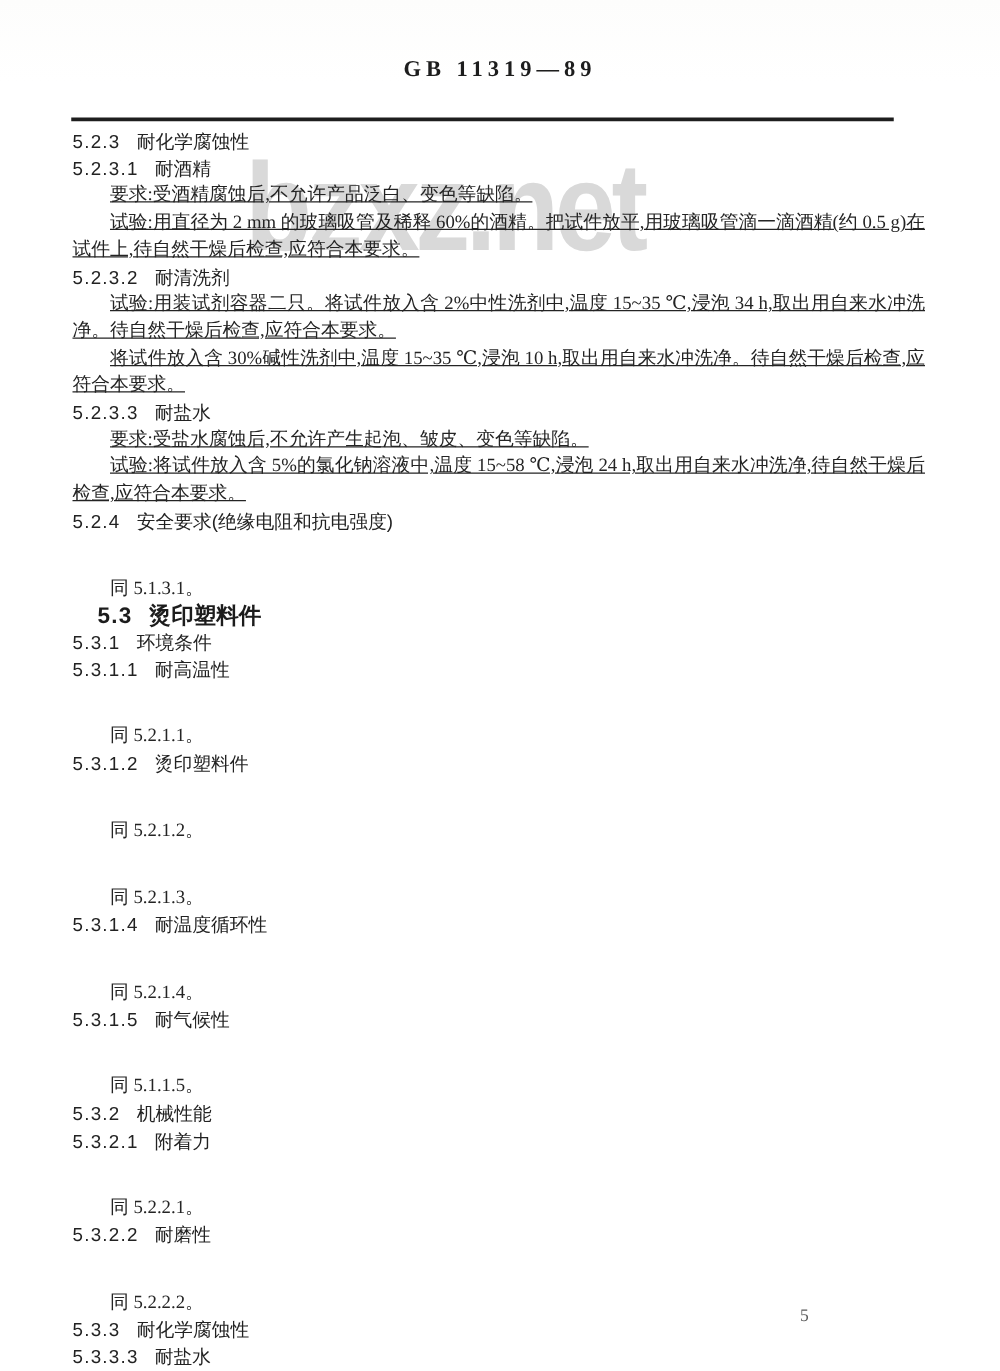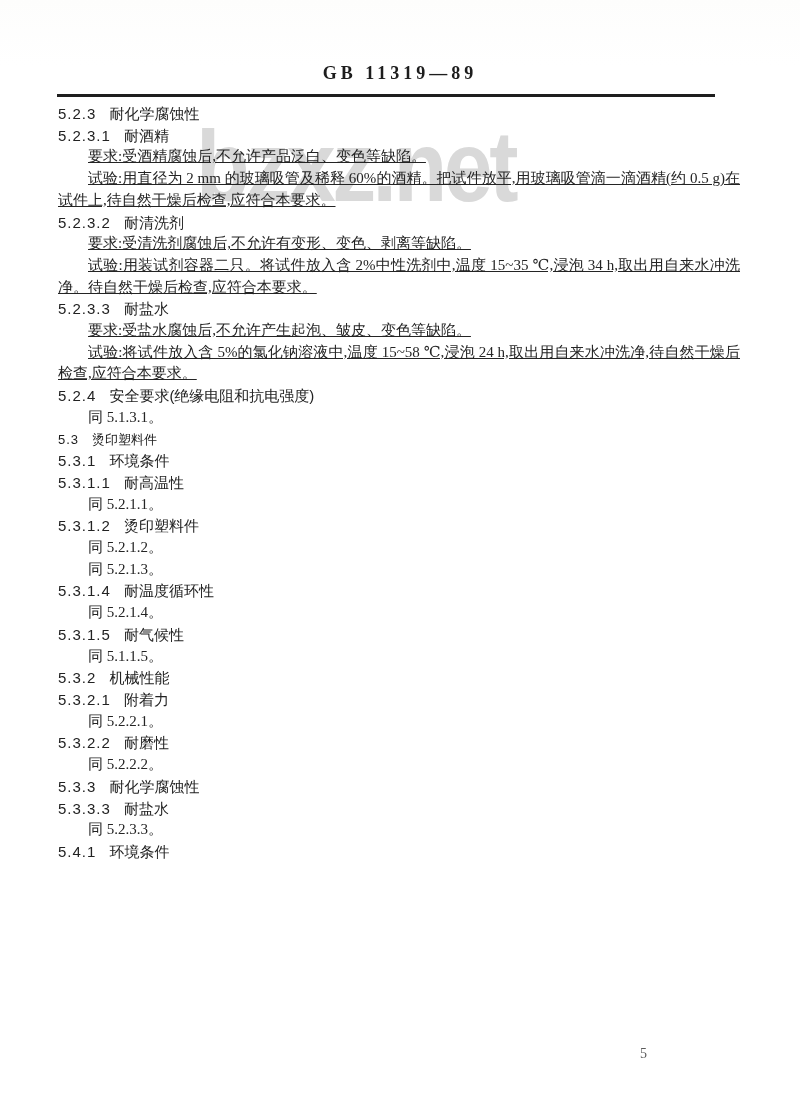"GB 11319—89" .header { top: 63px -> 45px }
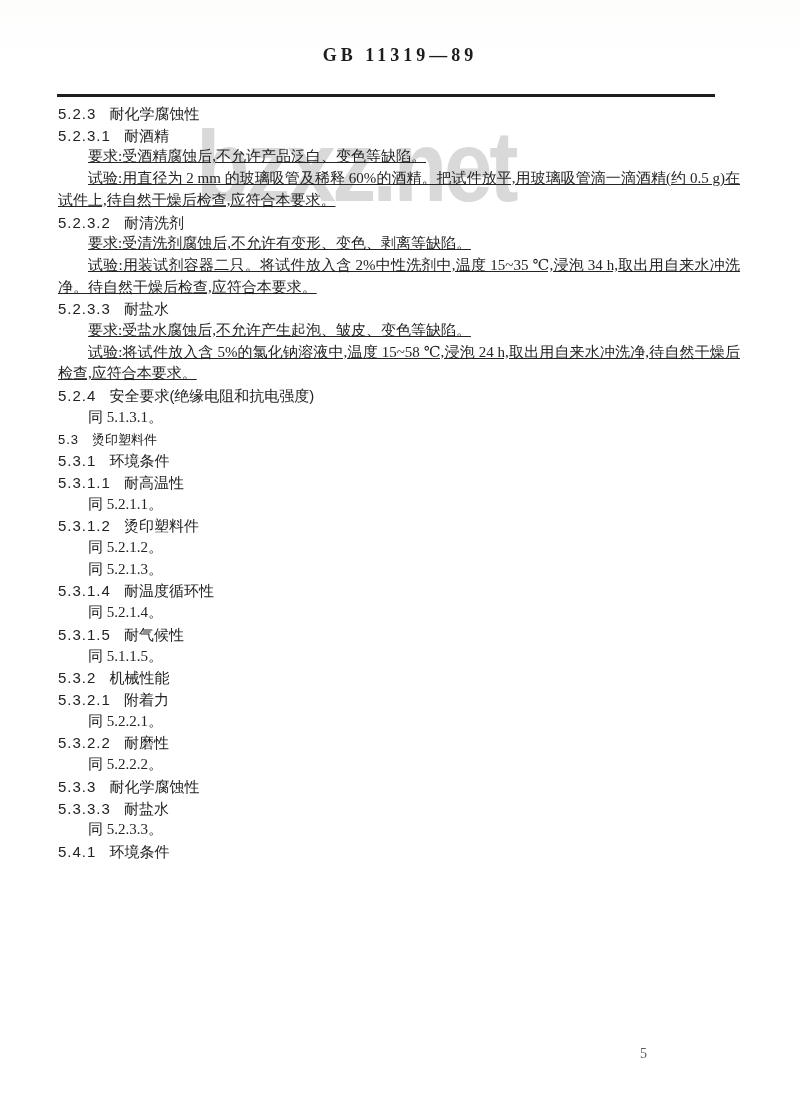"要求:受清洗剂腐蚀后,不允许有变形、变色、剥离等缺陷。" div.blk { html: <div><span>要求:受清洗剂腐蚀后,不允许有变形、变色、剥离等缺陷。</span></div> -> none }
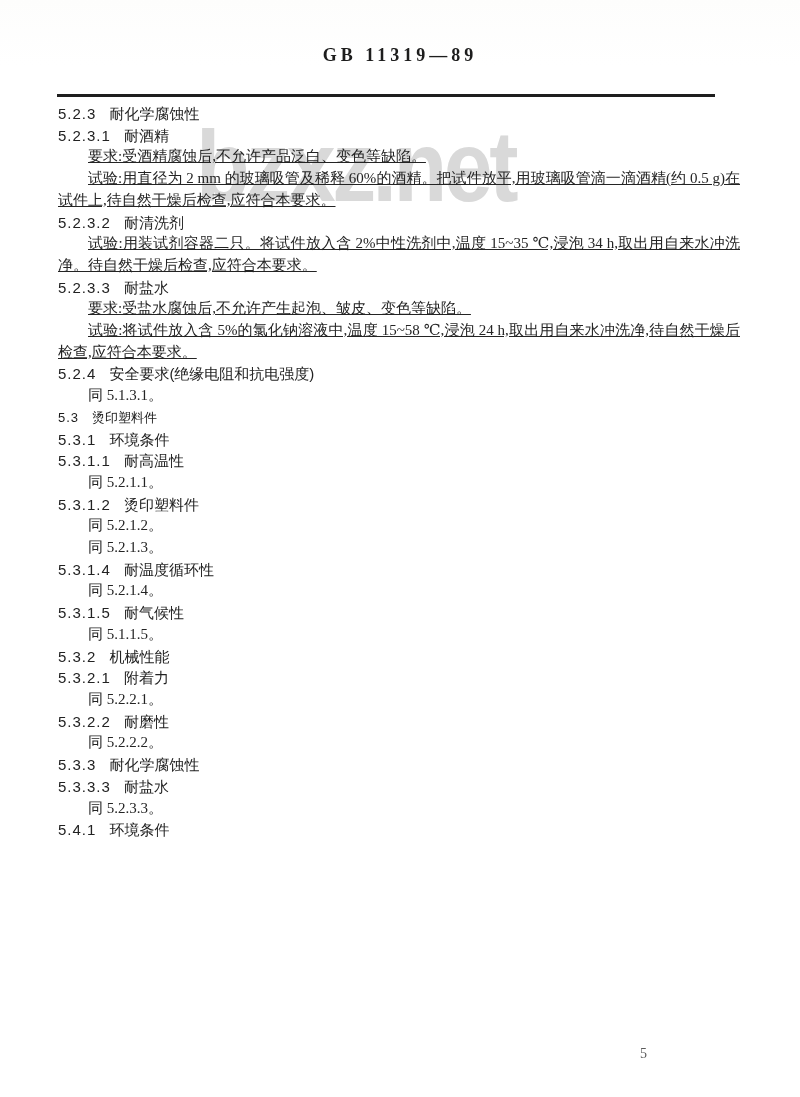"将试件放入含 30%碱性洗剂中,温度 15~35 ℃,浸泡 10" div.blk { html: none -> <div><span>将试件放入含 30%碱性洗剂中,温度 15~35 ℃,浸泡 10 h,取出用自来水冲洗净。待自然干燥后检查,应符合本要求。</span></div> }
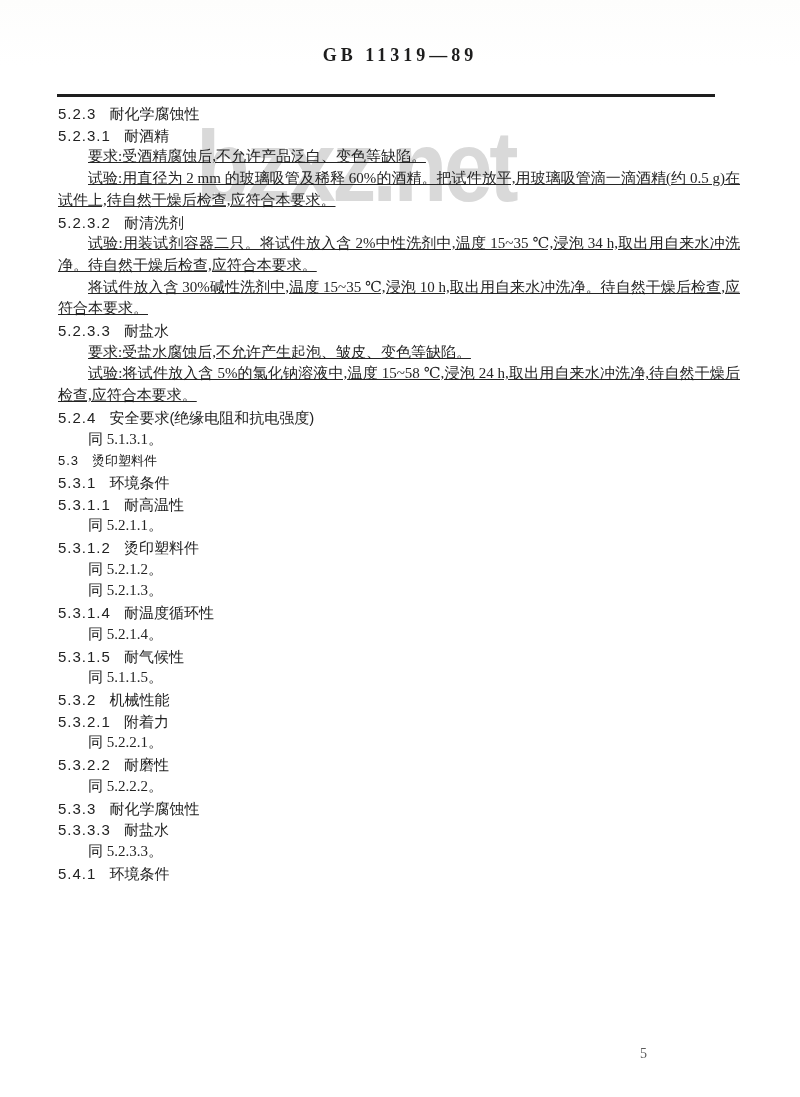"同 5.1.3.1。" .ref { margin-top: none -> 32px }
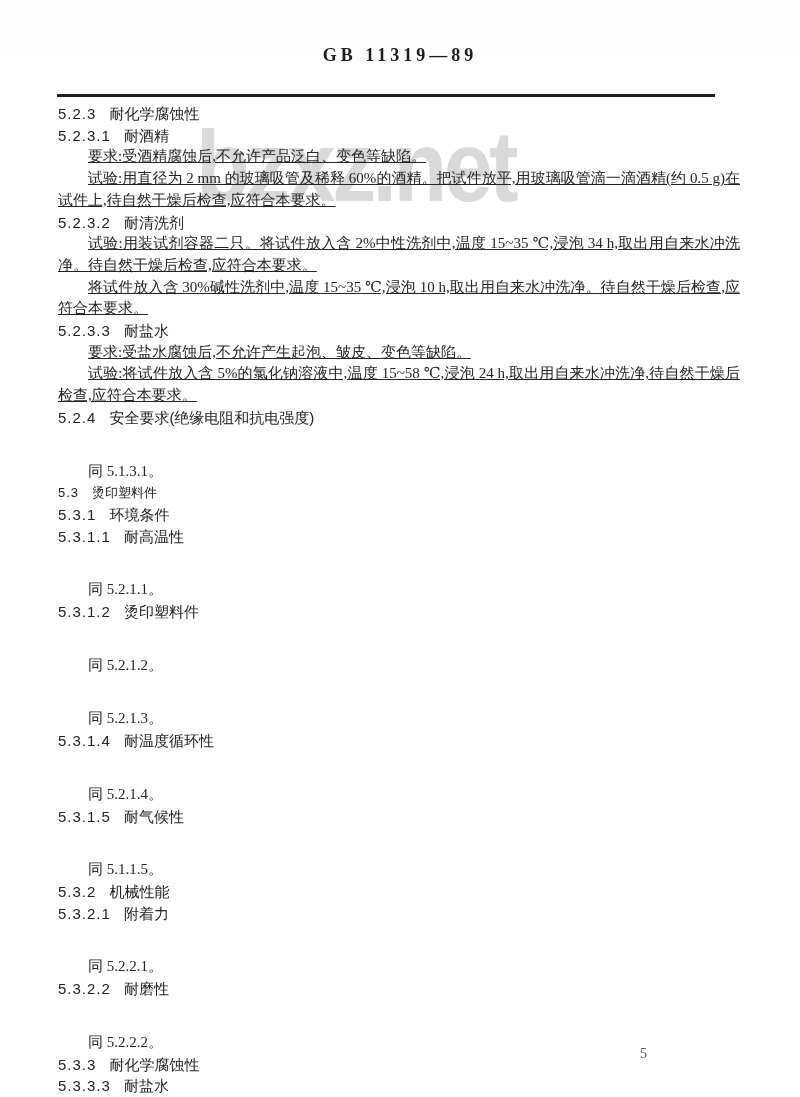"5.3 烫印塑料件" .h2 { font-size: 13px -> 18px; font-weight: normal -> bold; margin-left: none -> 20px }
